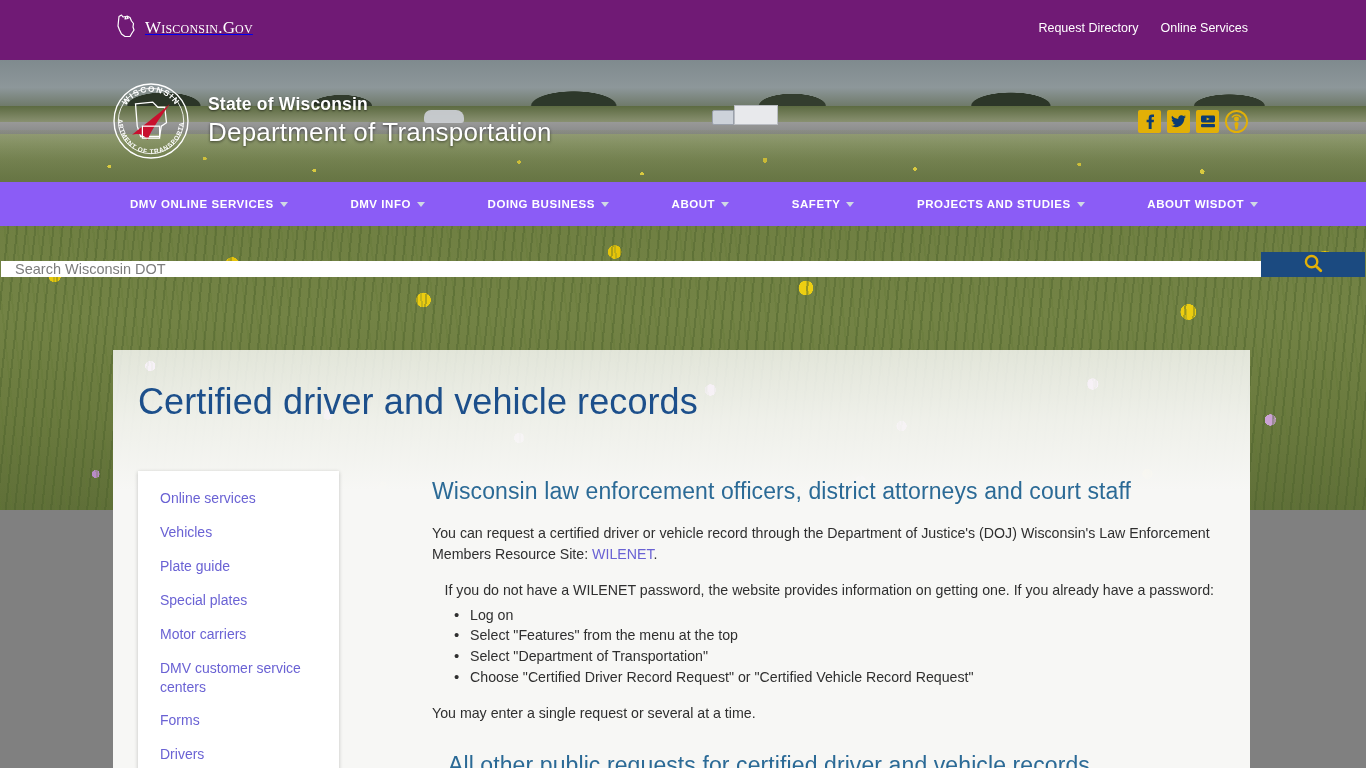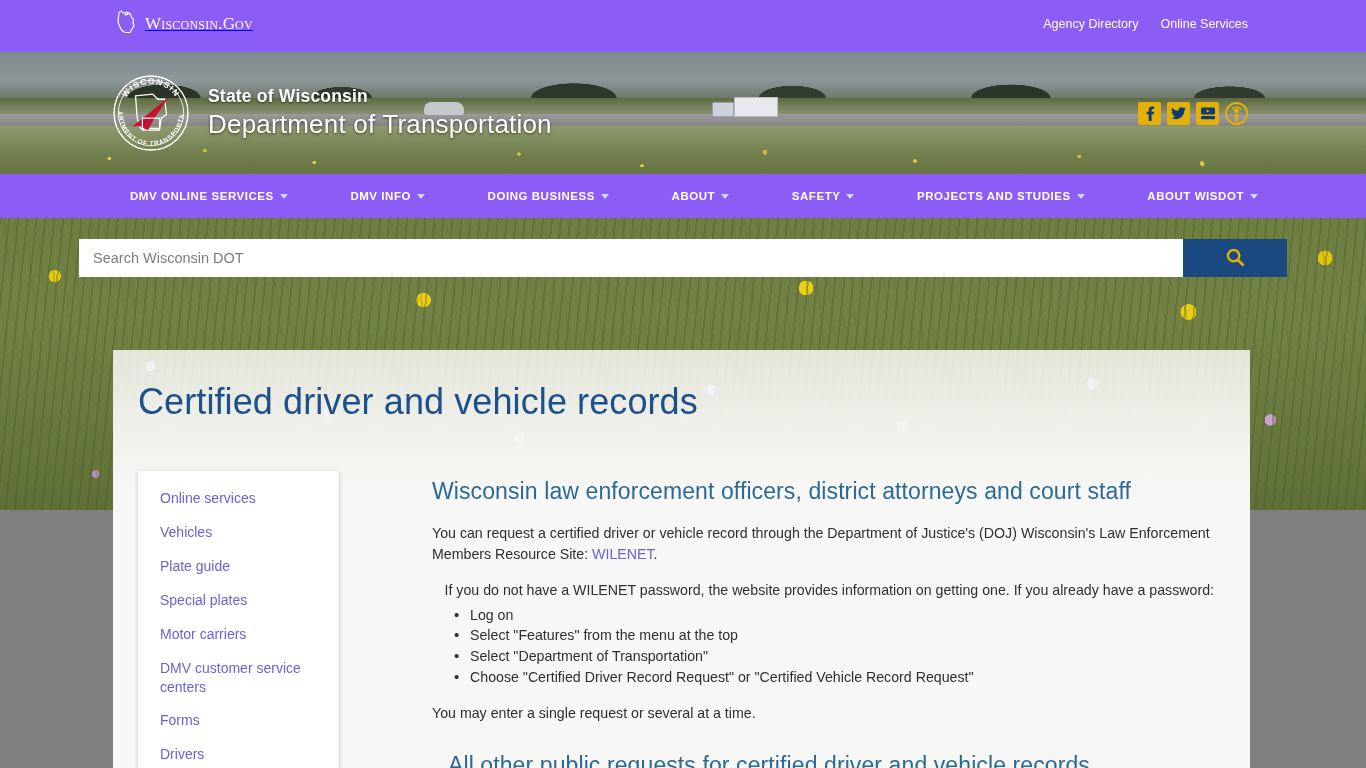"Wisconsin.Gov" .state-bar { background: #8b5cf6 -> #701a75; height: 52px -> 60px }
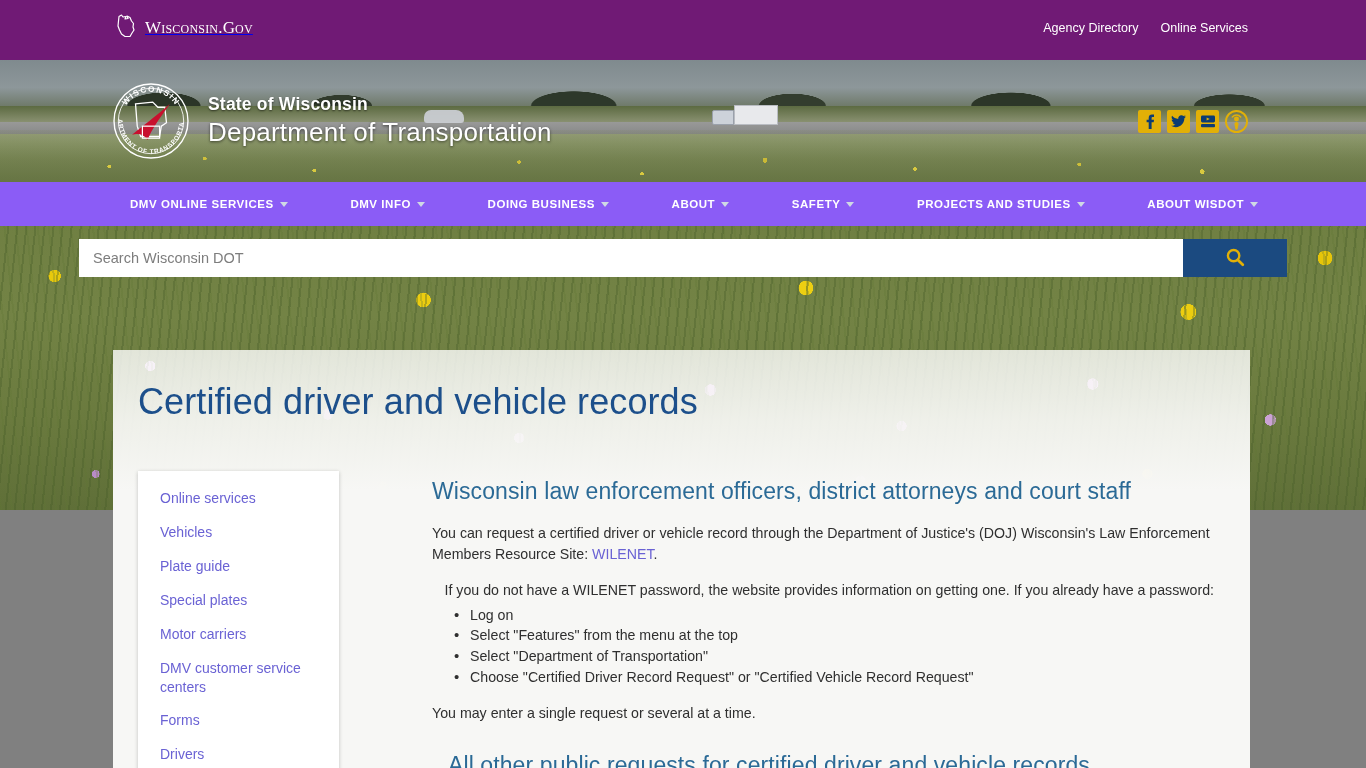"Agency Directory" a { text: Agency -> Request }
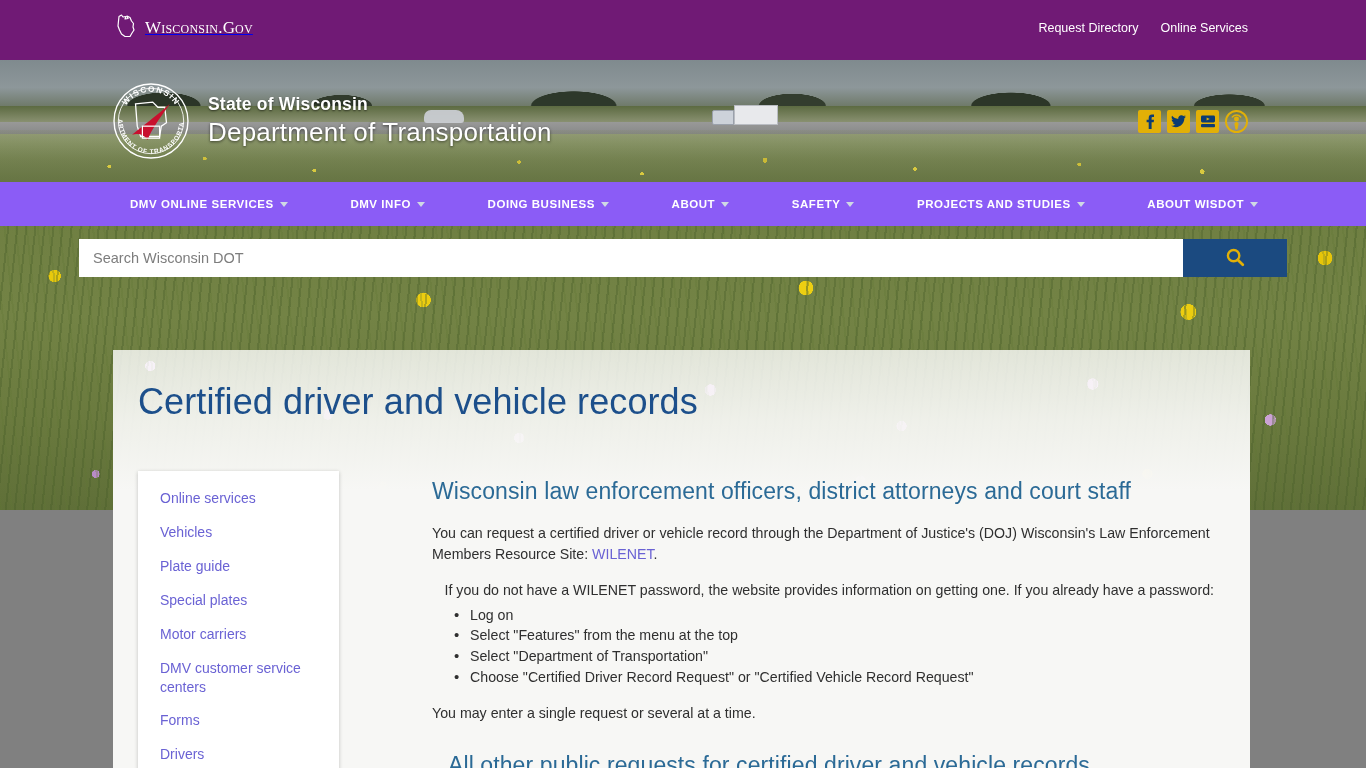"Search Wisconsin DOT" .search-wrap { align-items: none -> flex-end; width: 1208px -> 1364px }
